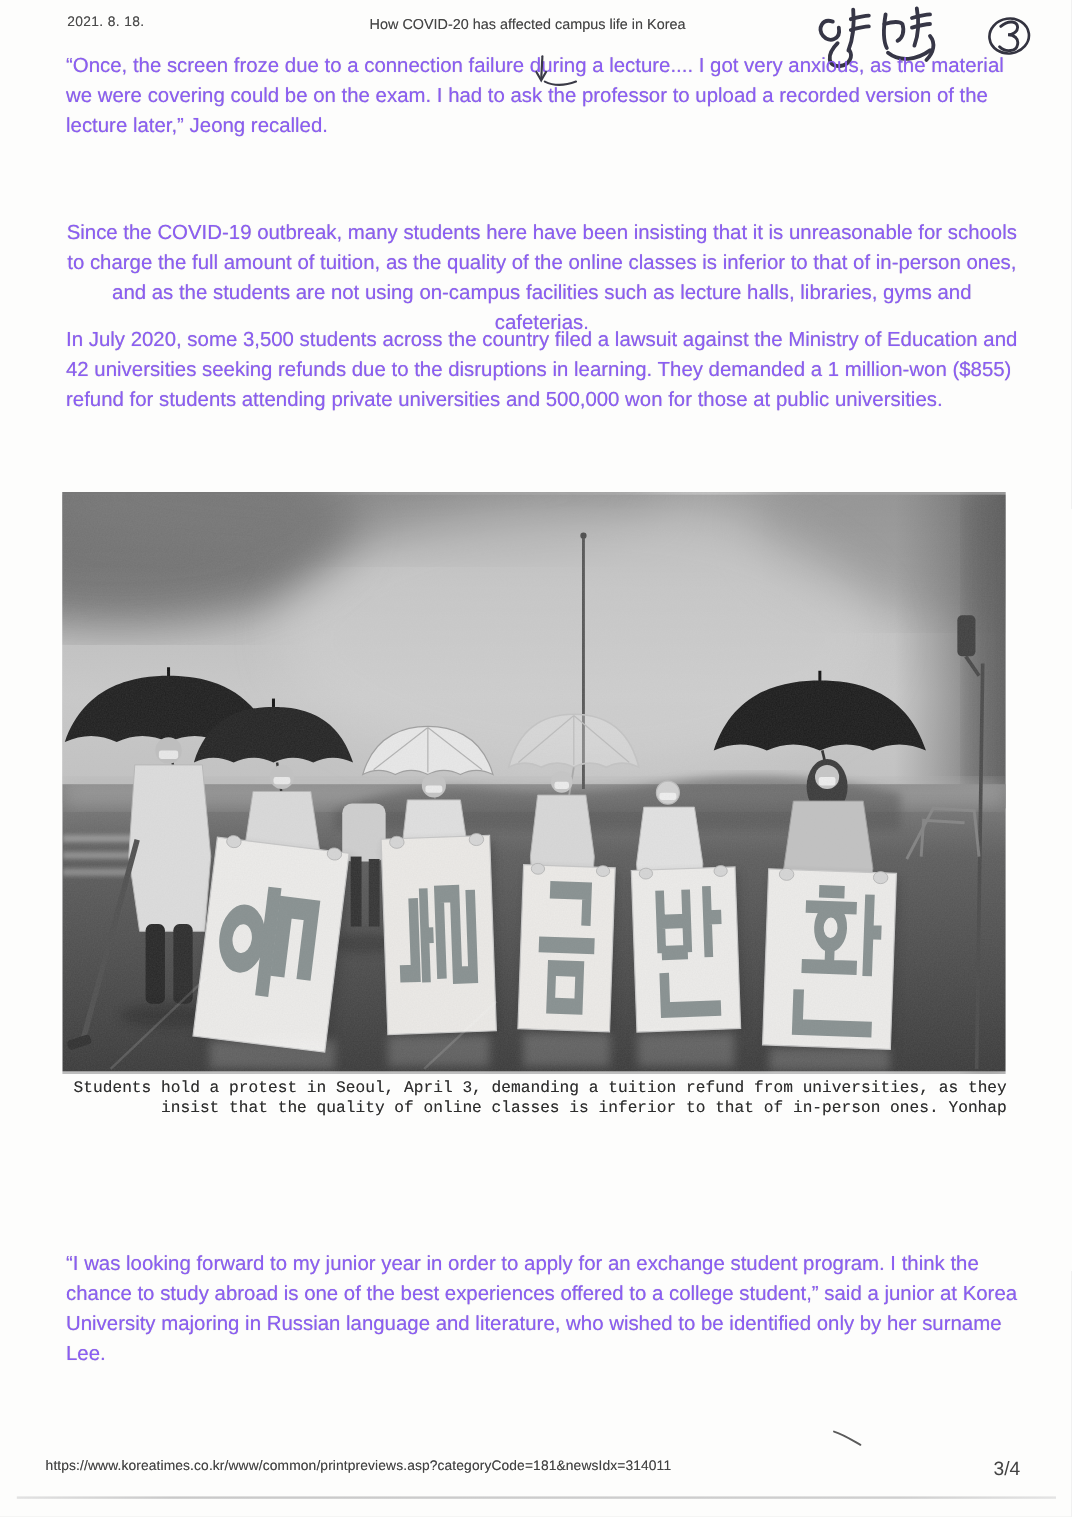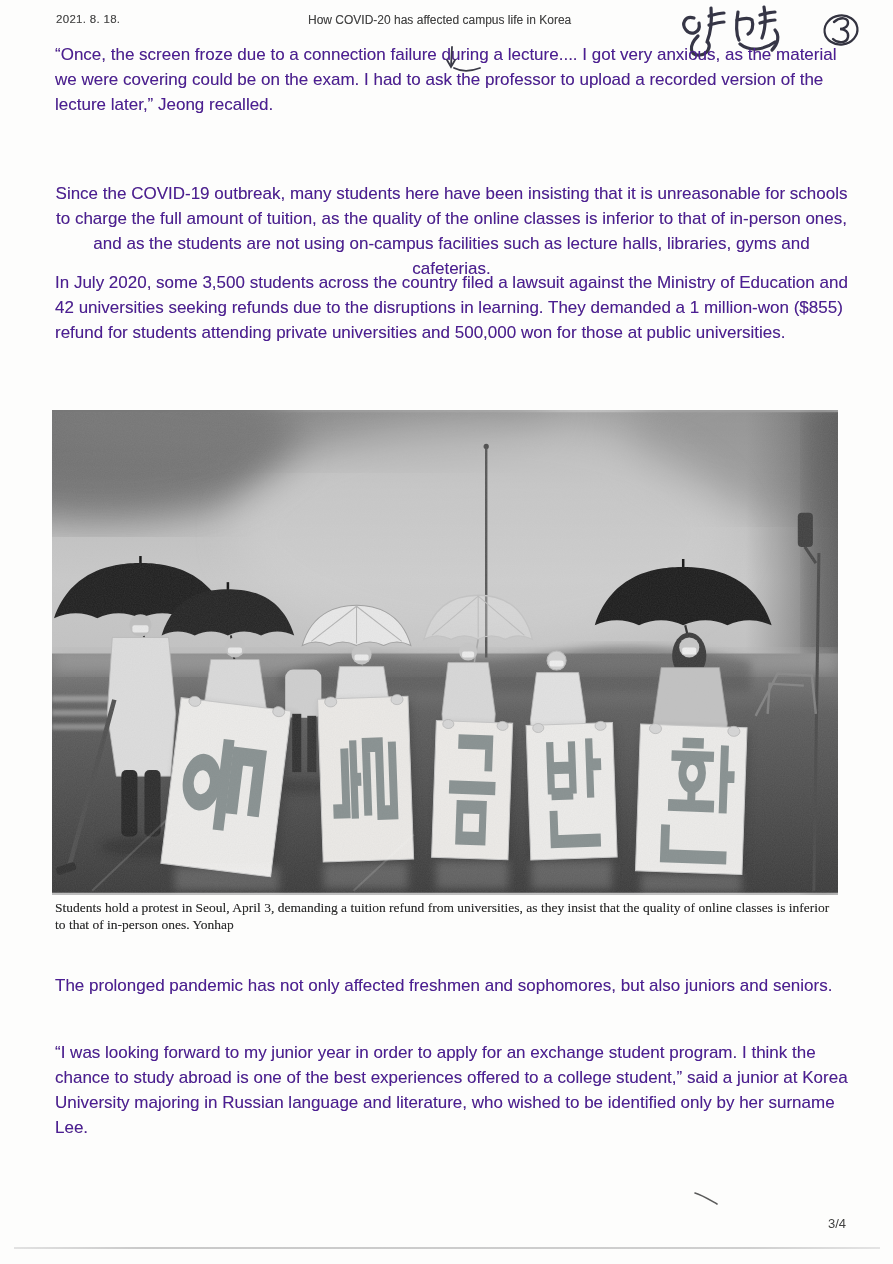"“Once, the screen froze due" .body-p { color: #4c1d95 -> #8b5cf6 }
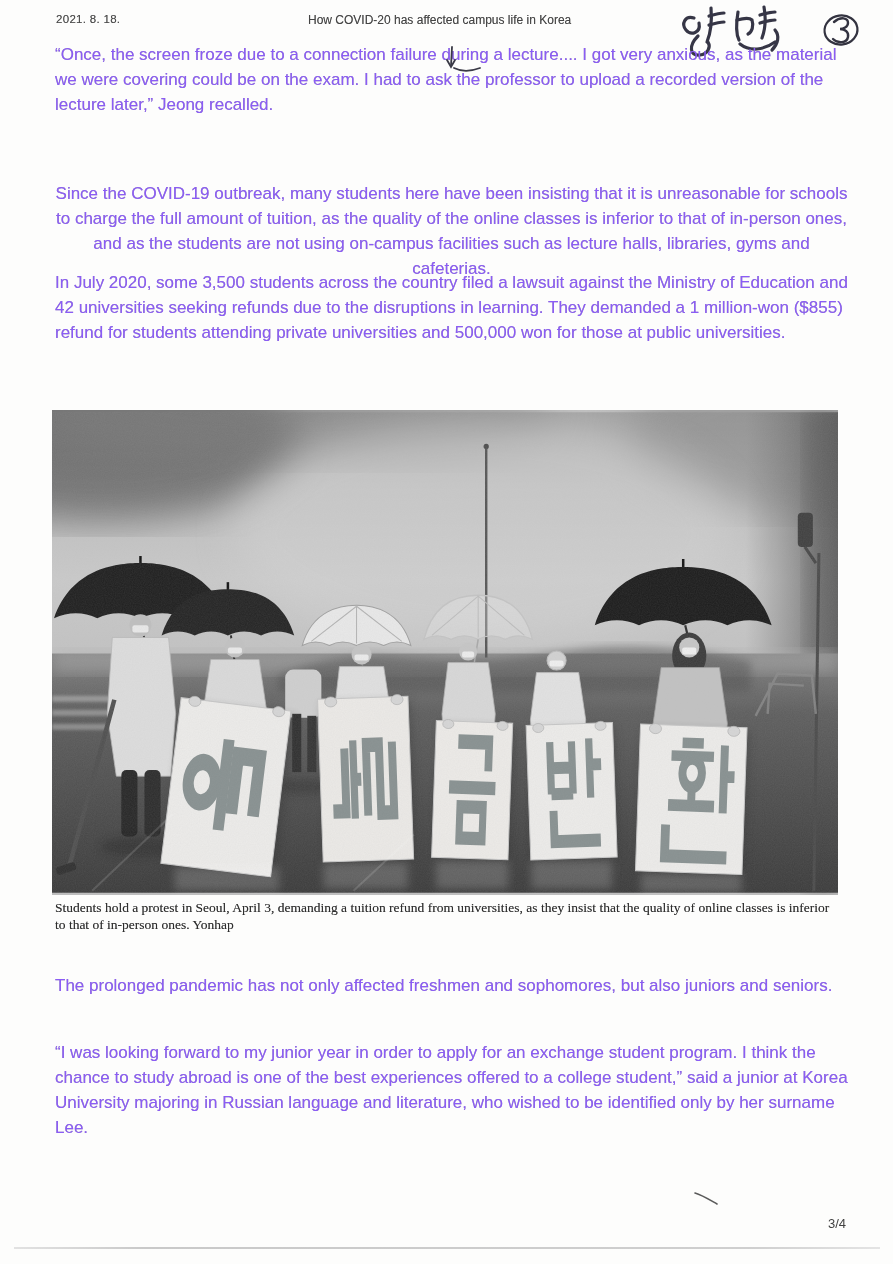"Students hold a protest in" .caption { font-family: Liberation Serif, serif -> Liberation Mono, monospace; text-align: none -> right }
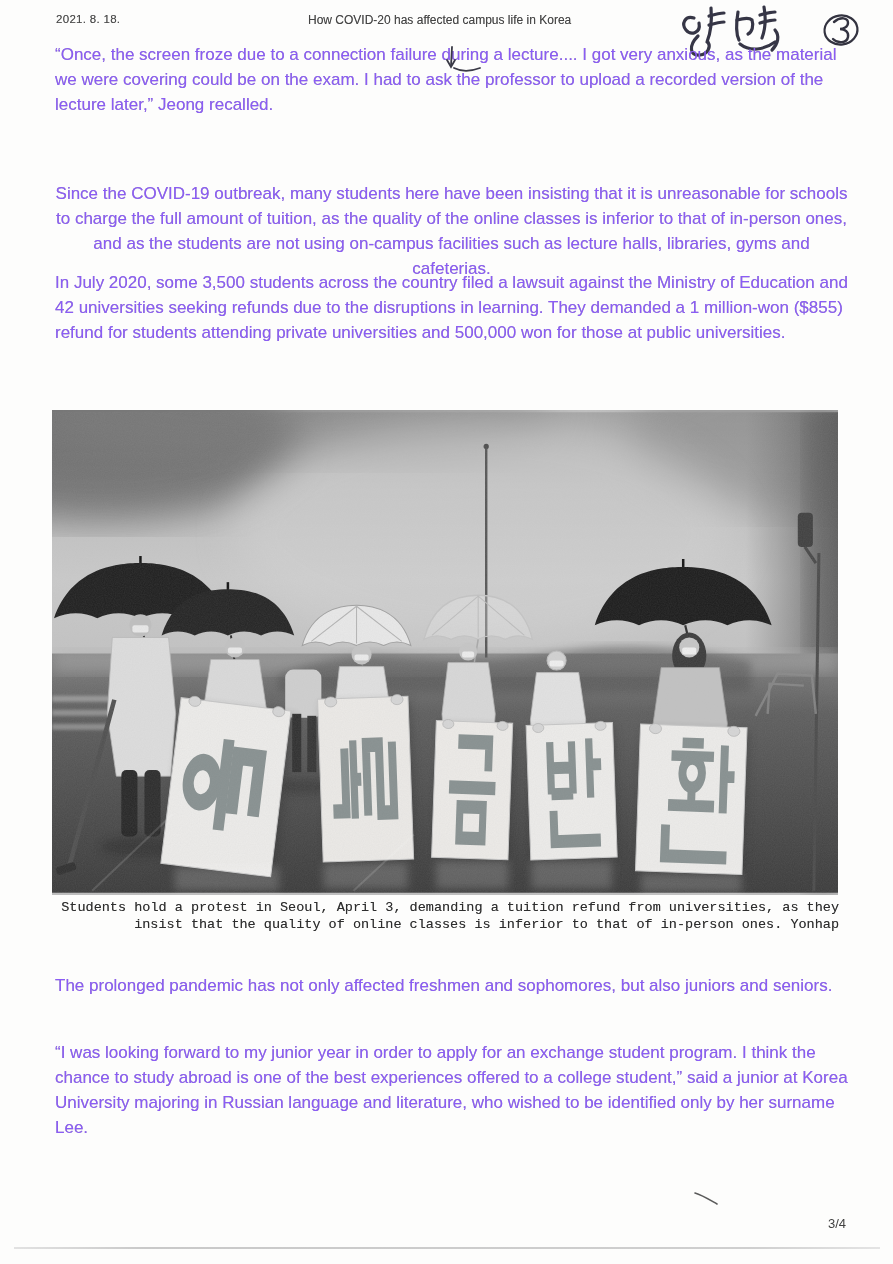"The prolonged pandemic has not" p.abs { html: <p>The prolonged pandemic has not only affected freshmen and sophomores, but also juniors and seniors.</p> -> none }
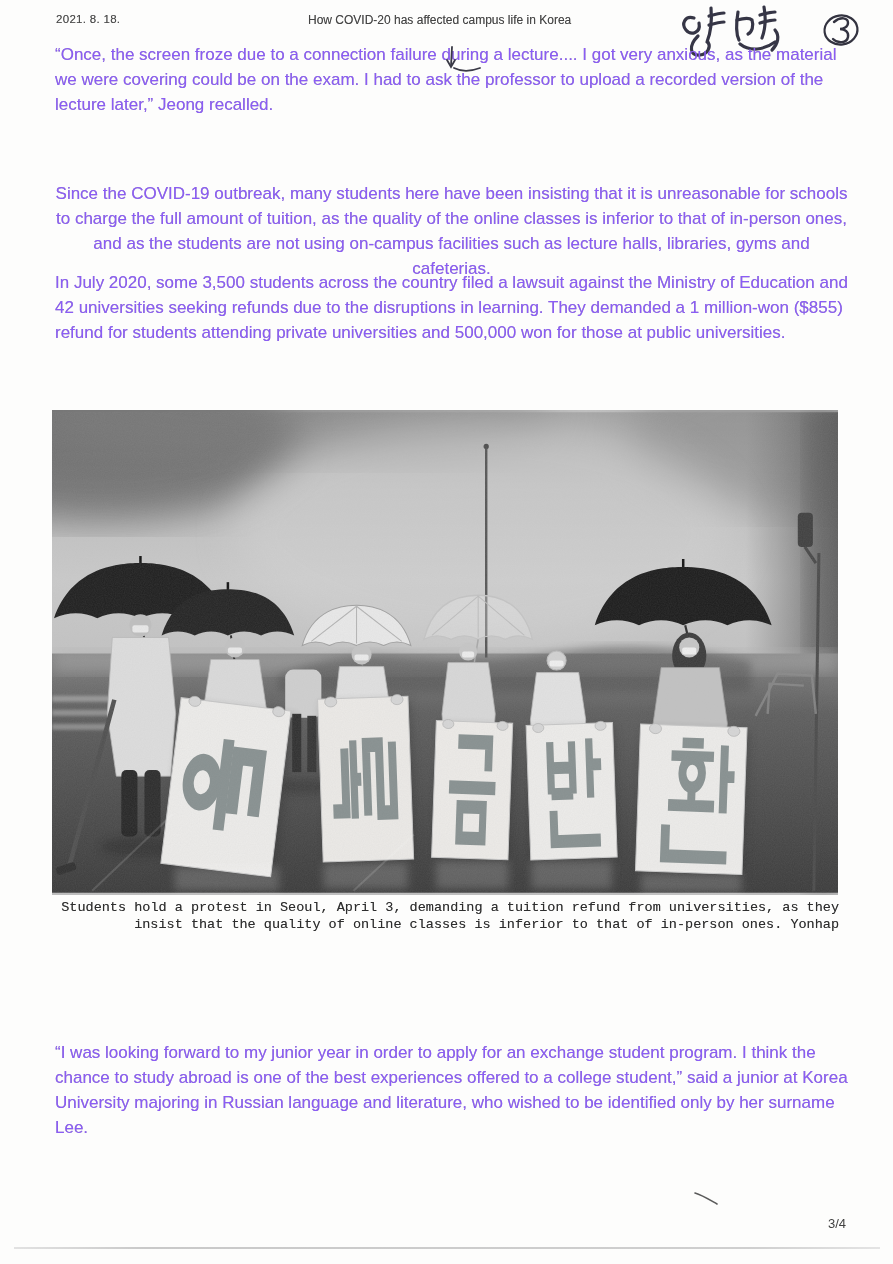"https://www.koreatimes.co.kr/www/common/" span.abs { html: none -> <span>https://www.koreatimes.co.kr/www/common/printpreviews.asp?categoryCode=181&amp;newsIdx=314011</span> }
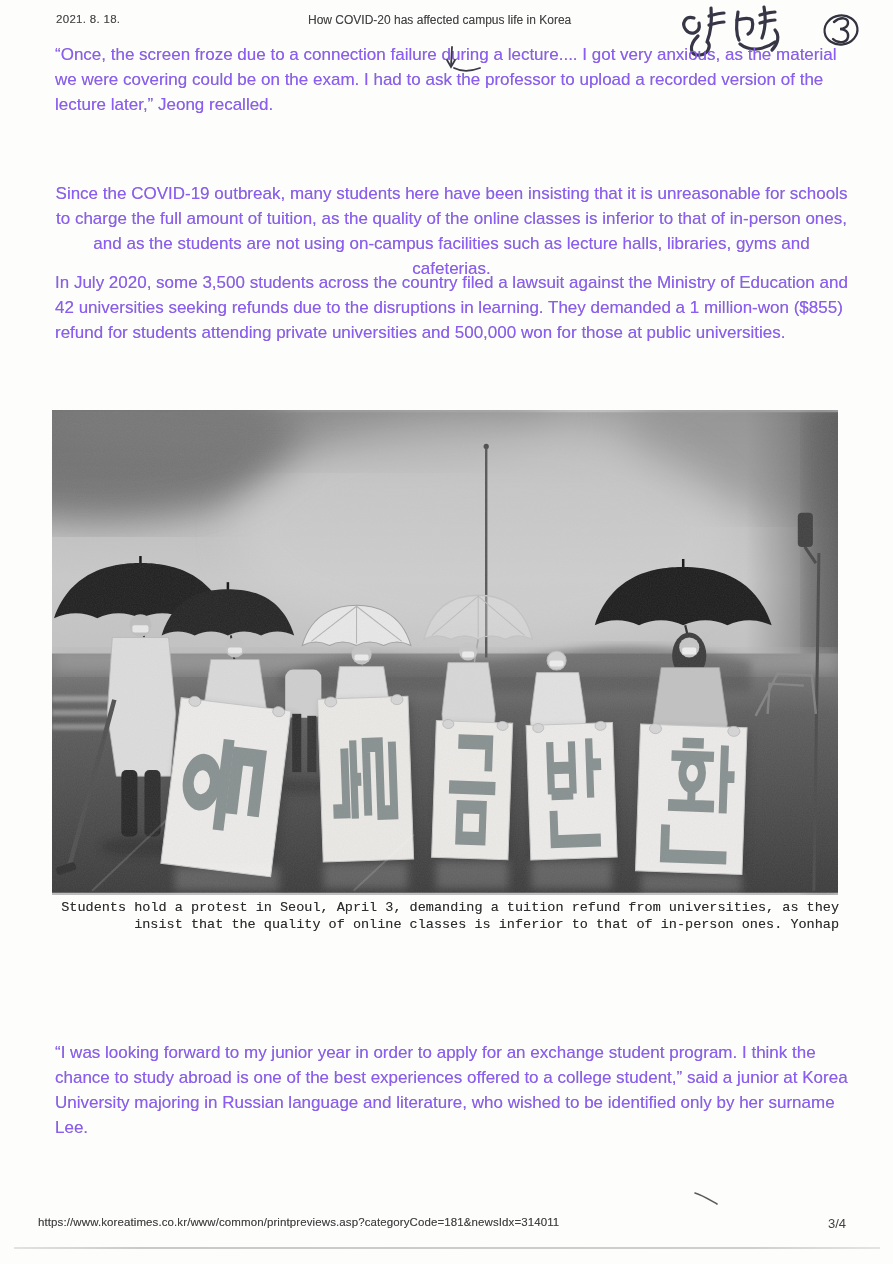"3/4" .footer-page { font-size: 13px -> 16px }
